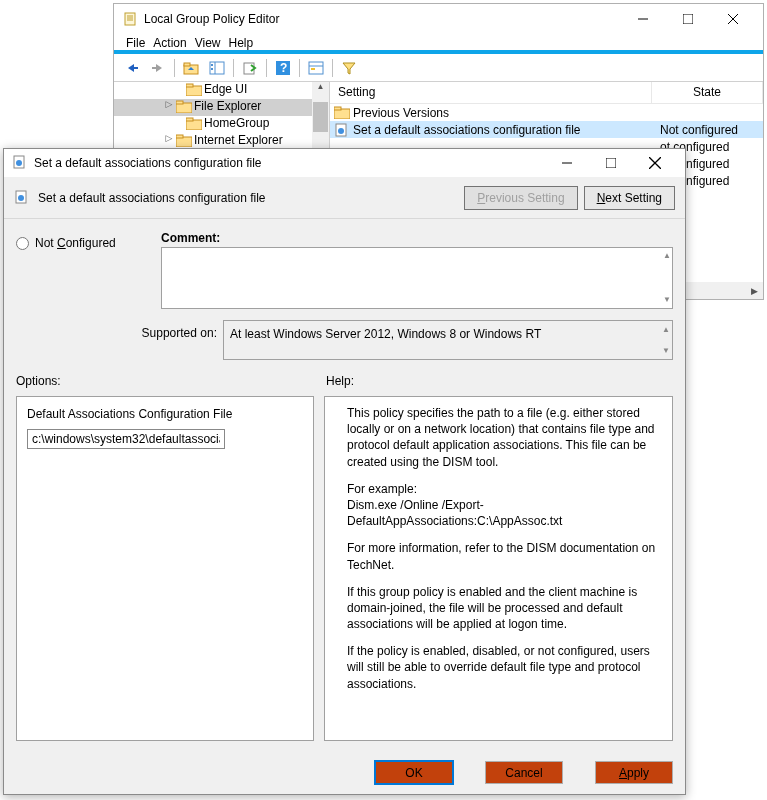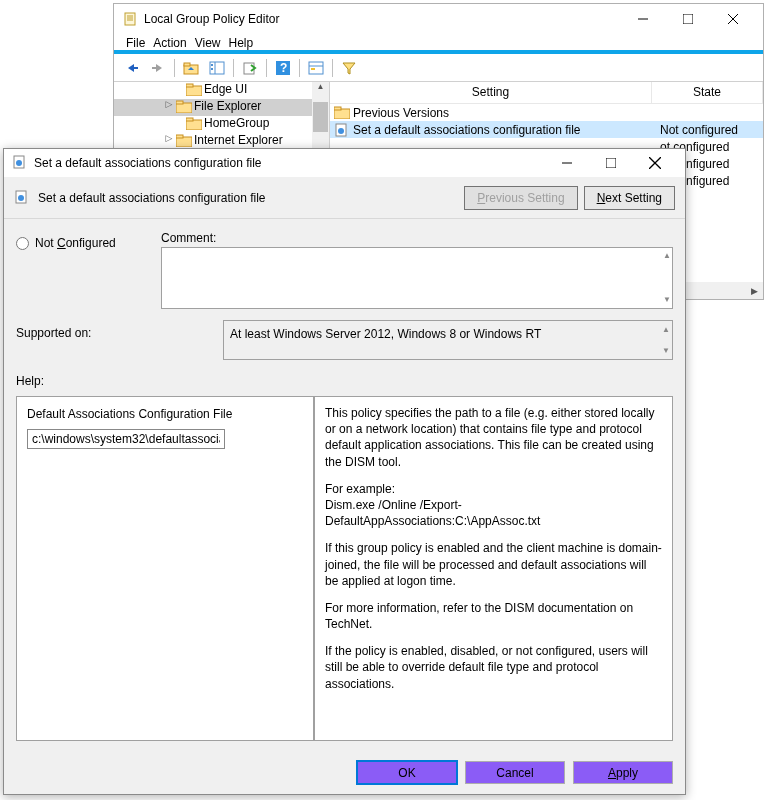"Setting" .list-header .col { text-align: center -> none }
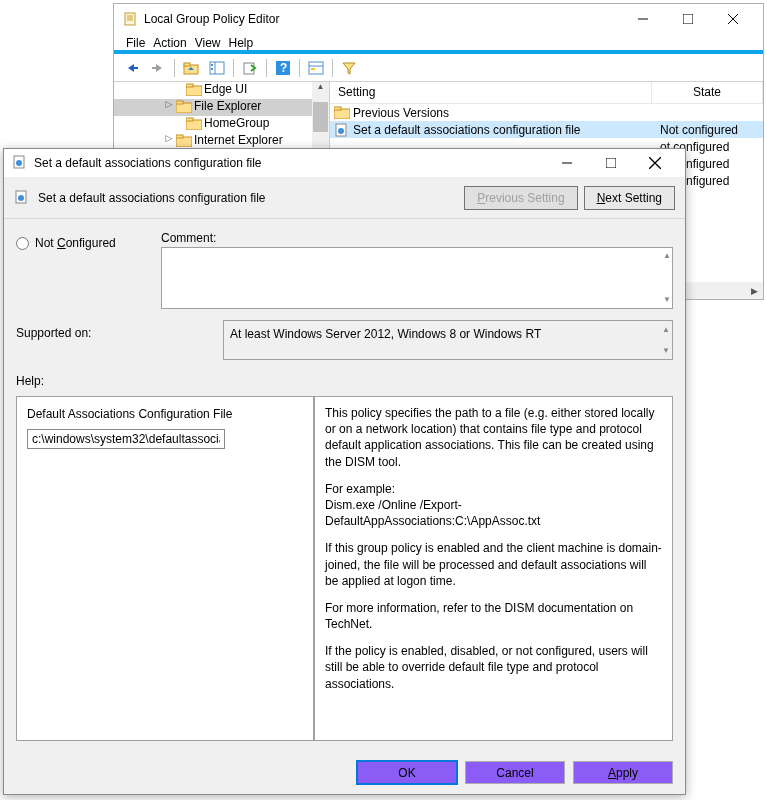"Comment:" .comment-area .lbl { font-weight: none -> bold }
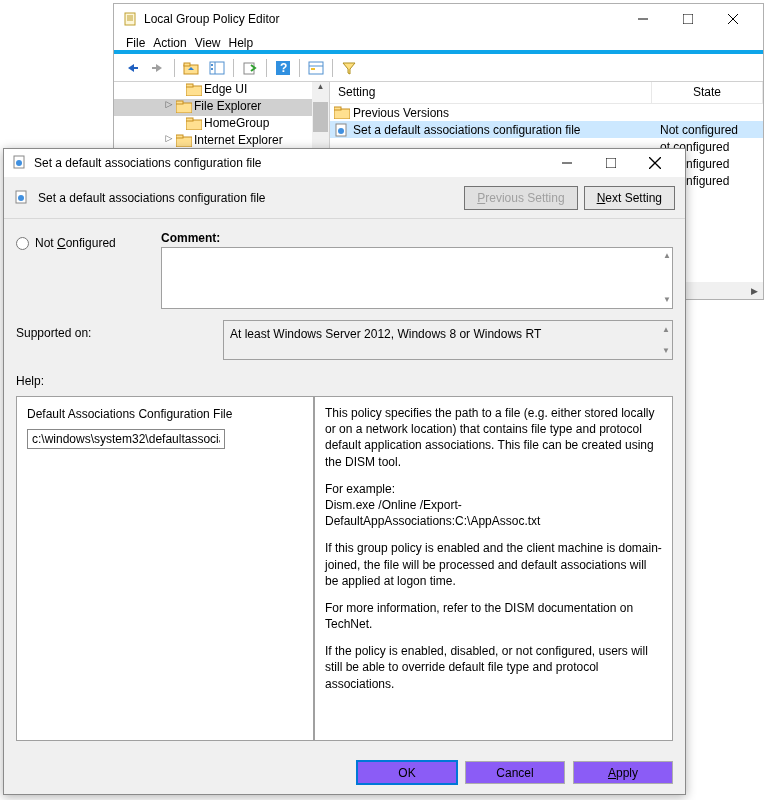"Supported on:" .sup-row .lbl { text-align: none -> right }
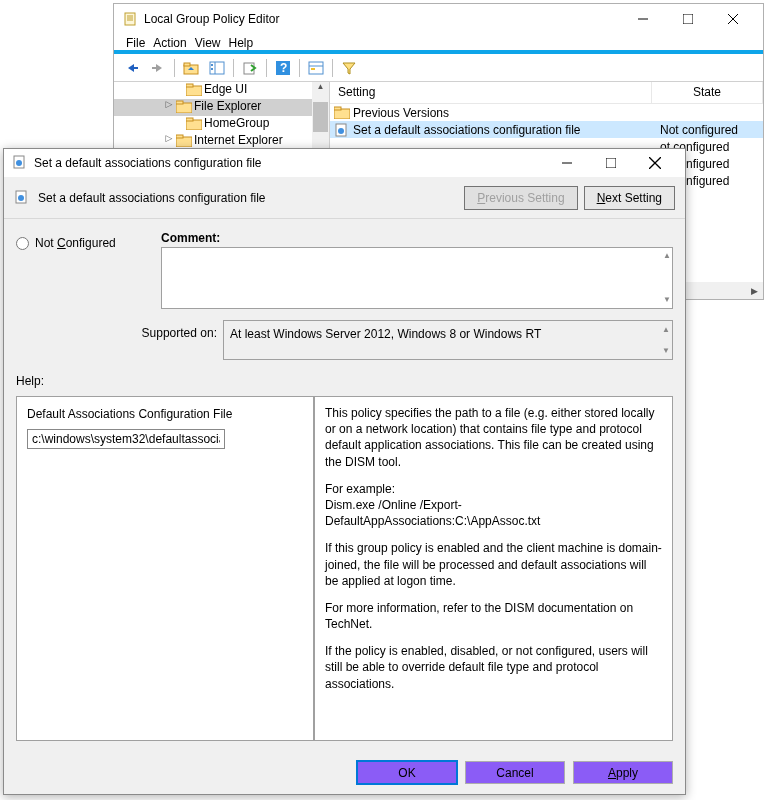"Options:" div.o { html: none -> <div>Options:</div> }
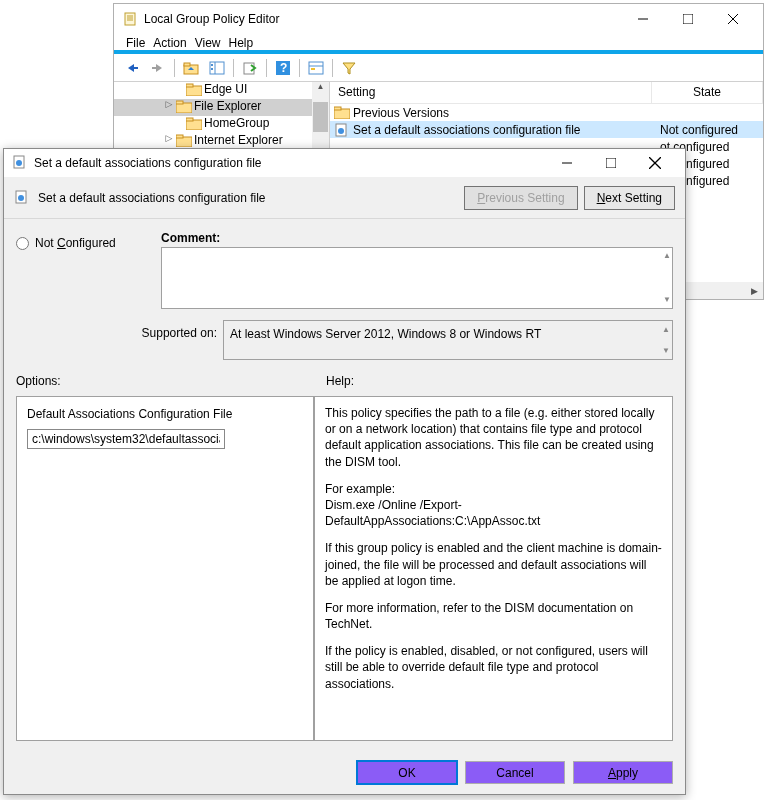"Default Associations Configuration File" .panes { gap: none -> 10px }
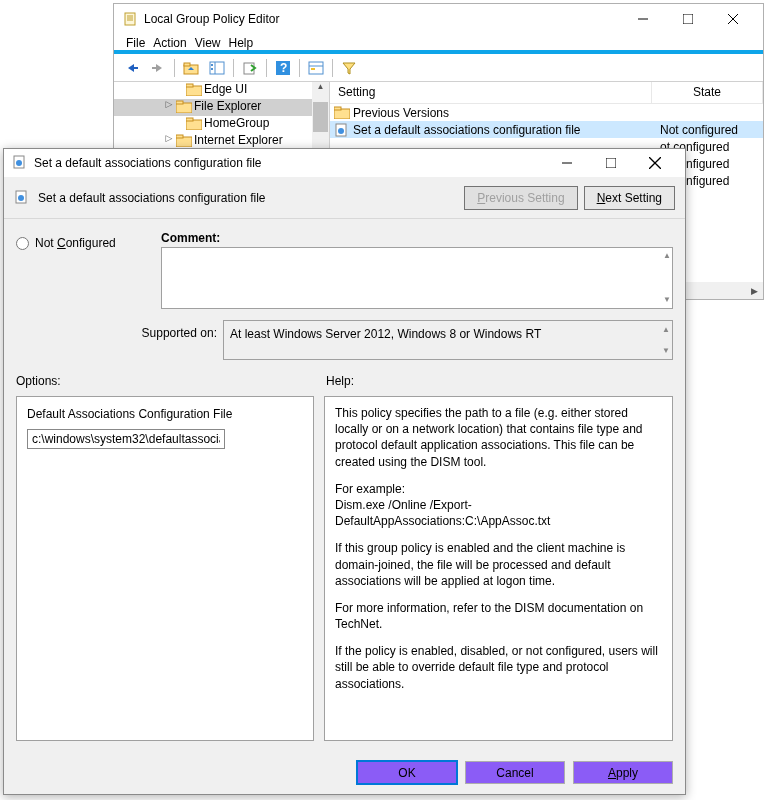"This policy specifies the path" .help-pane p { margin: 0 0 11px 0 -> 0 0 11px 12px }
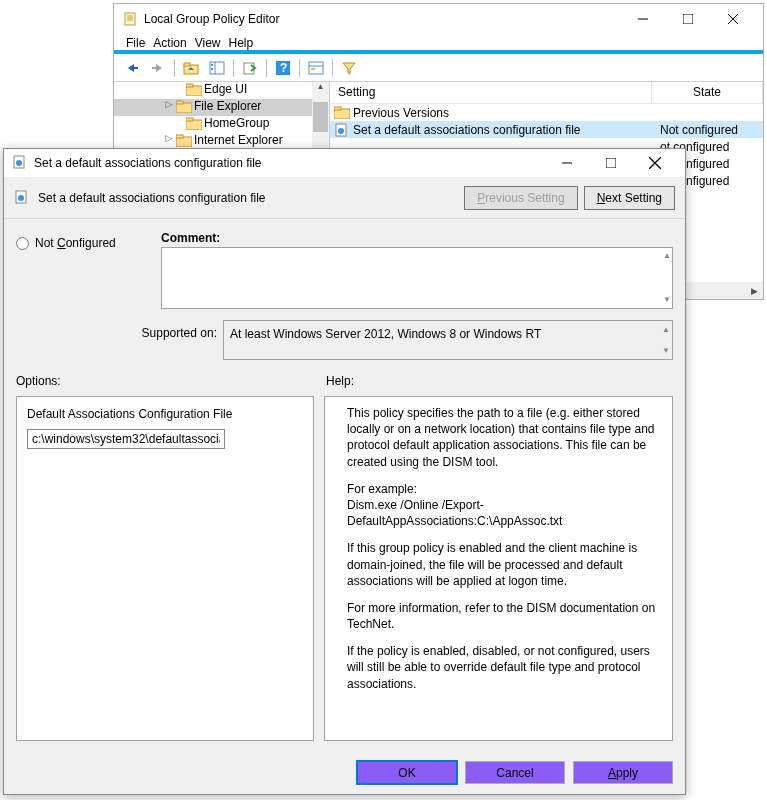"If this group policy is" p { order: before "For more information, refer to" -> after "For more information, refer to" }
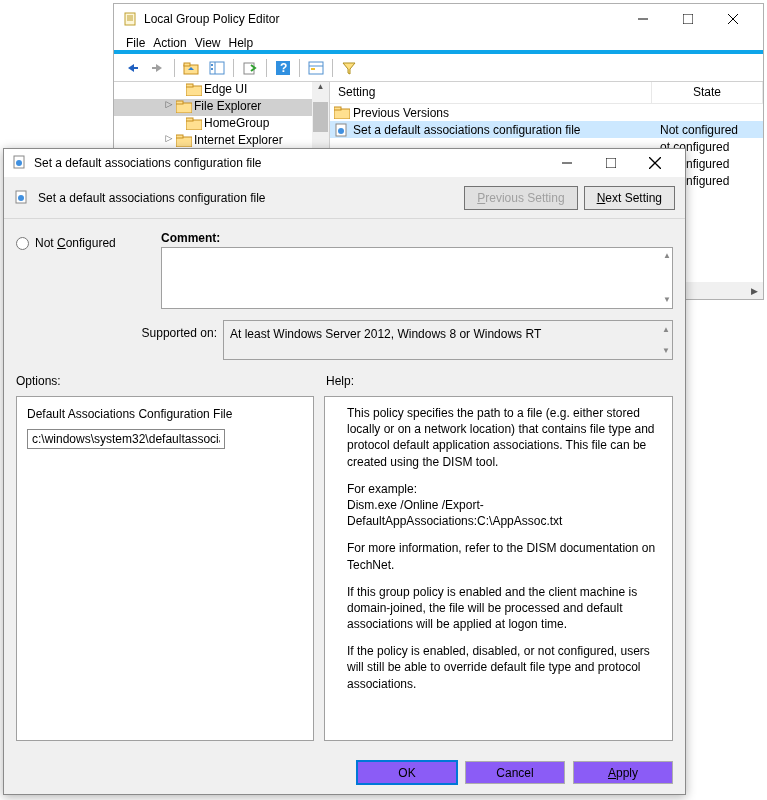"OK" .dlg-footer button { background: #8b5cf6 -> #c2410c; margin-left: none -> 24px; width: 100px -> 78px }
